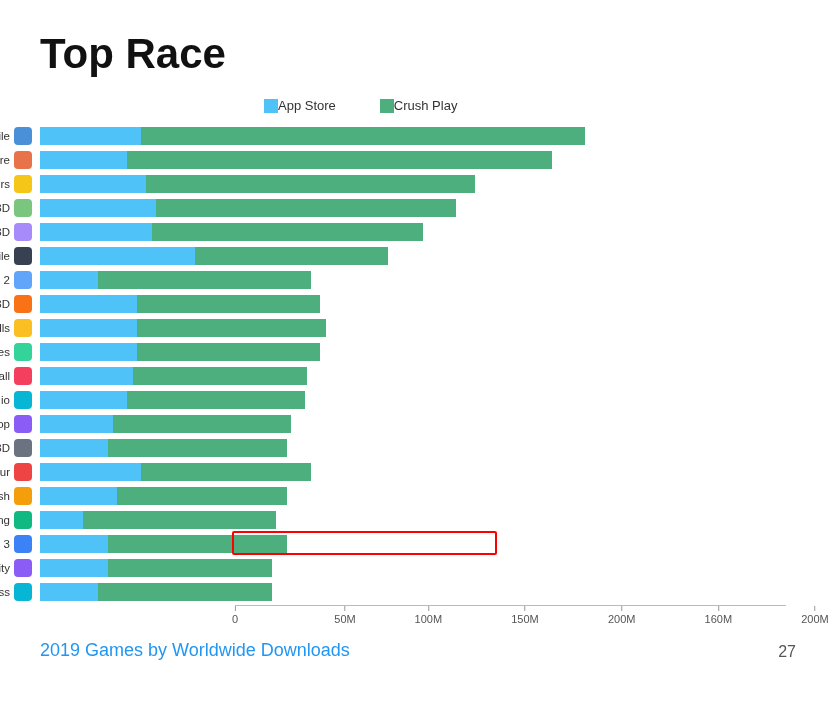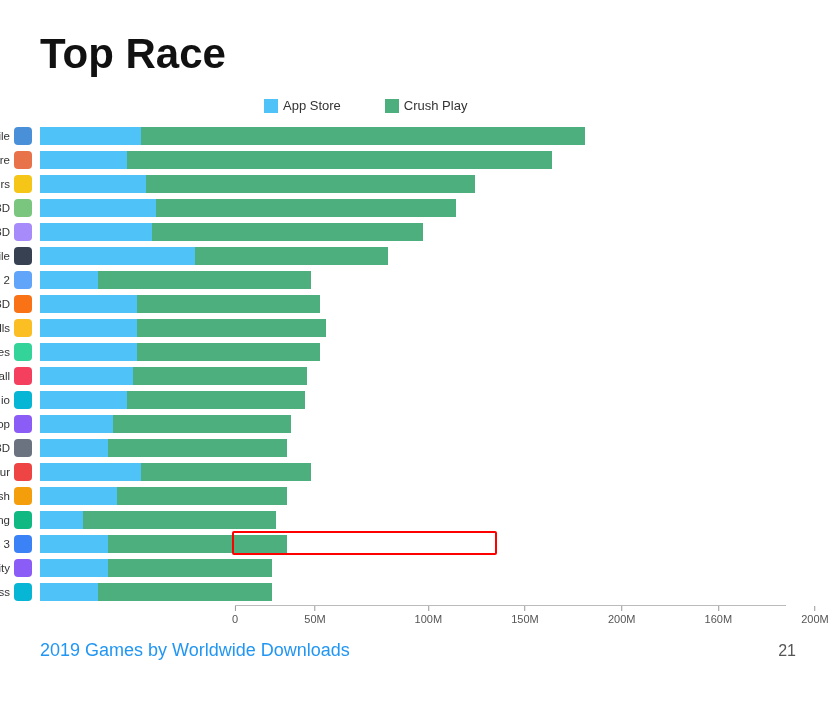"App Store" .legend-item { gap: 5px -> none }
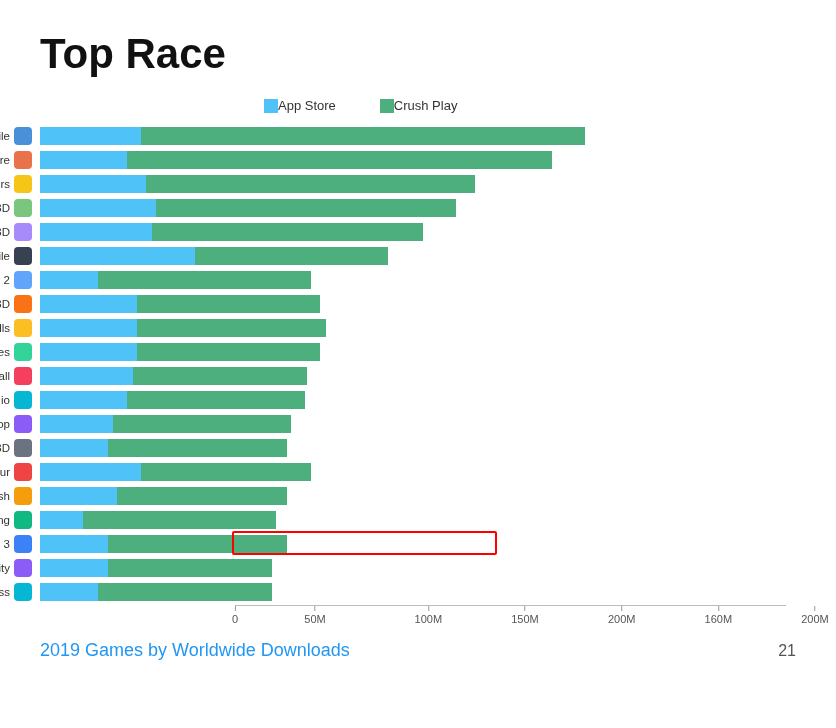"50M" div.x-tick { left: 80px -> 110px }
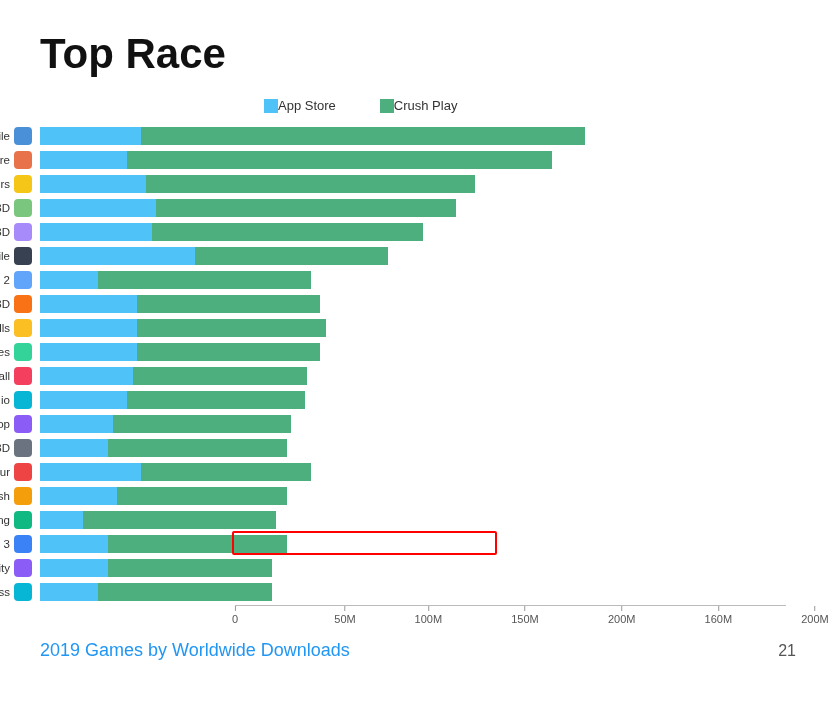"2019 Games by Worldwide Downloads" .footer { align-items: center -> flex-end }
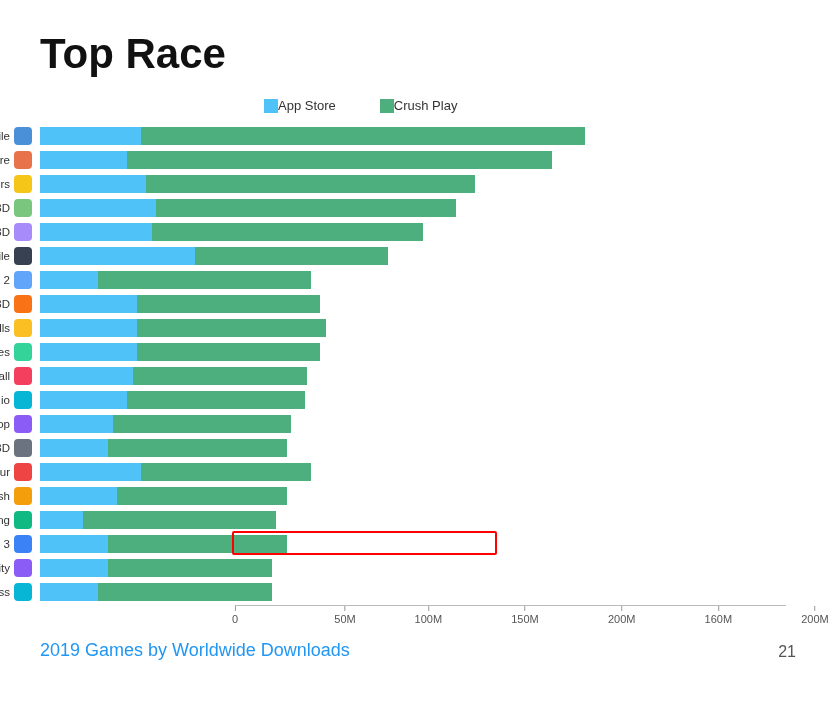"21" span.footer-page { text: 21 -> 27 }
